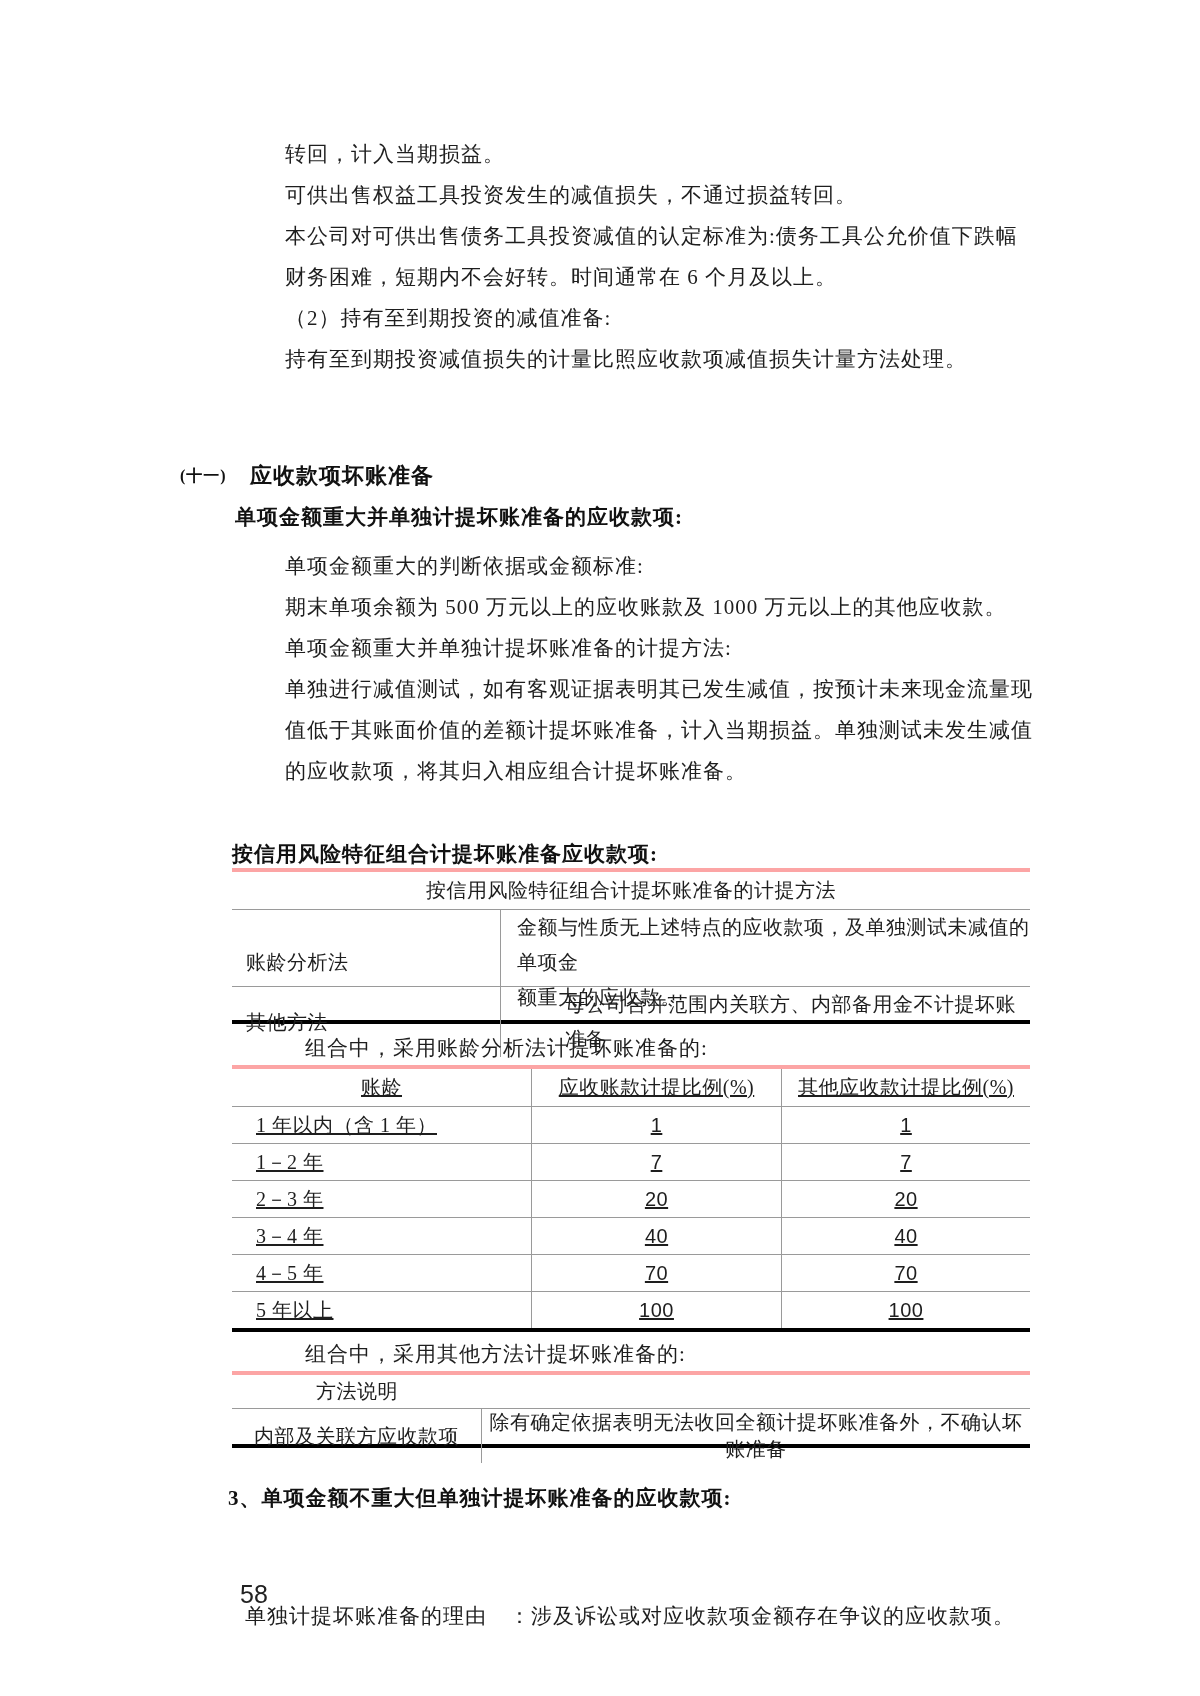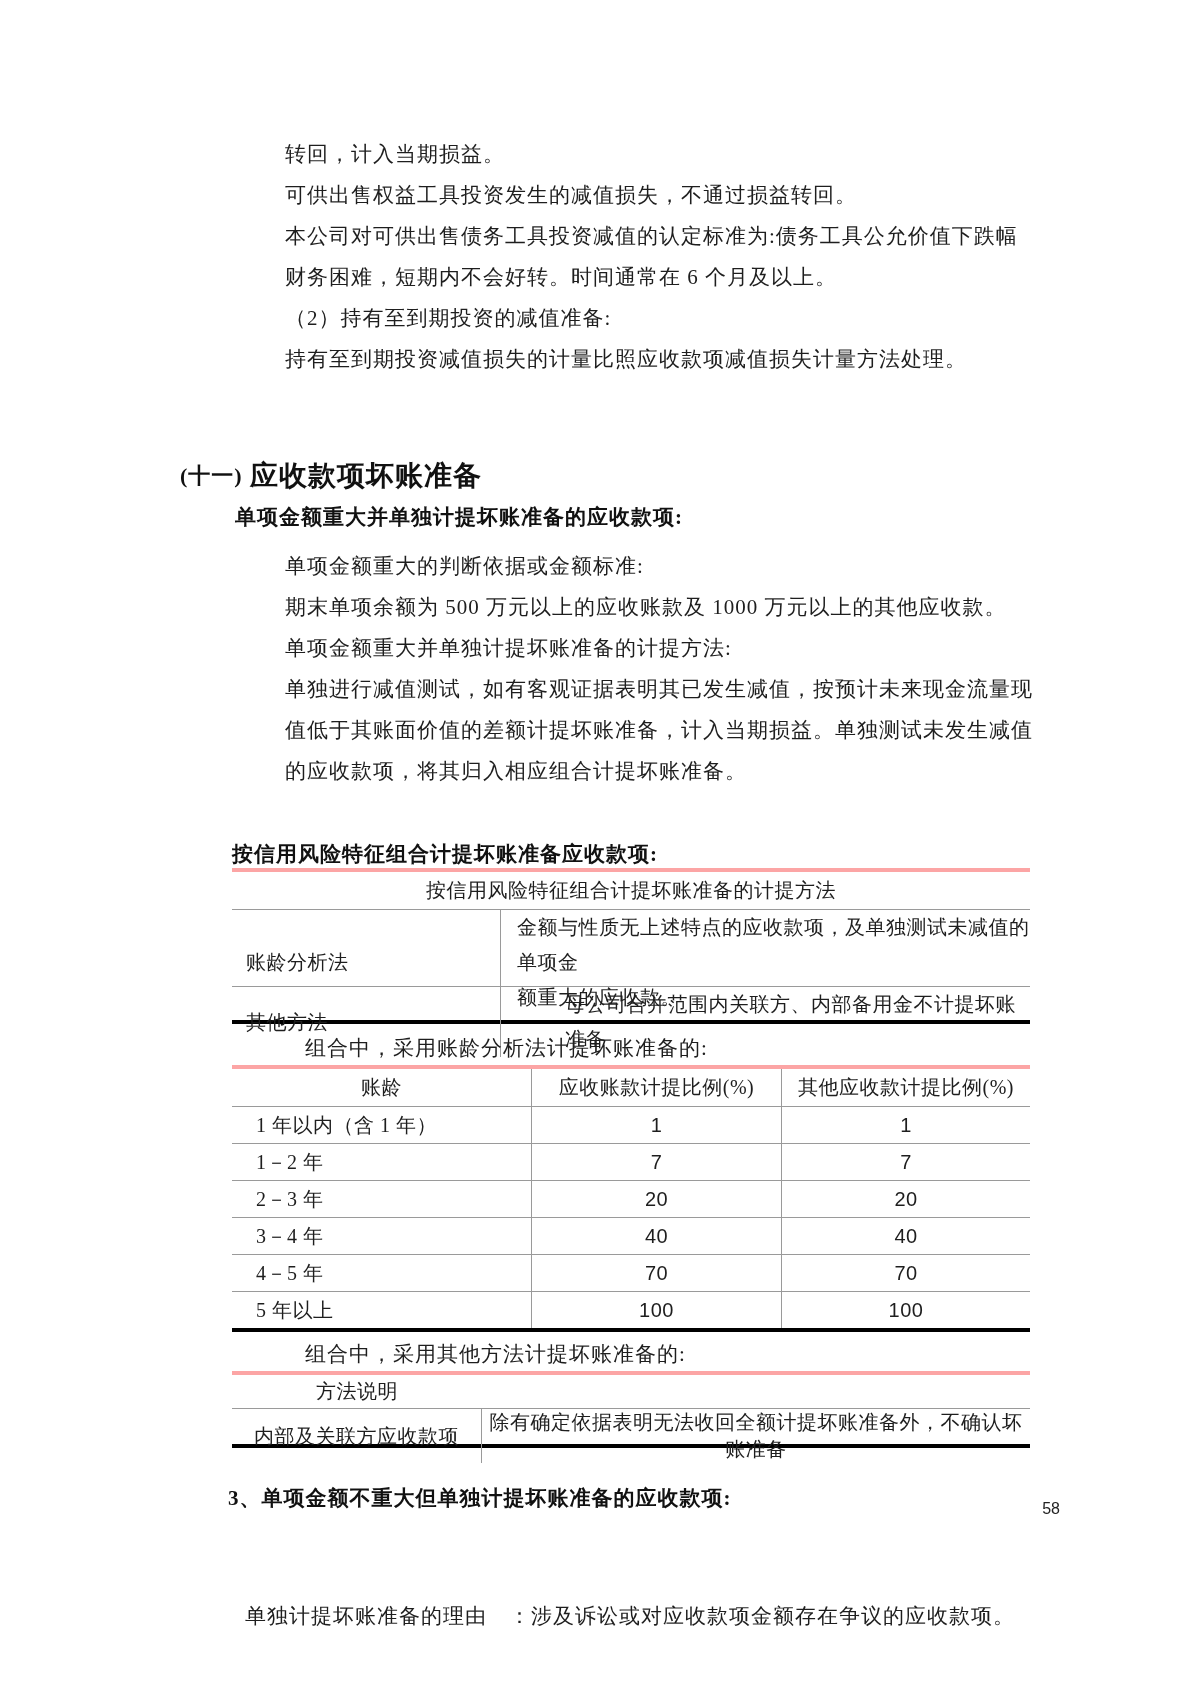"(十一)" div.abs { font-size: 22px -> 16px }
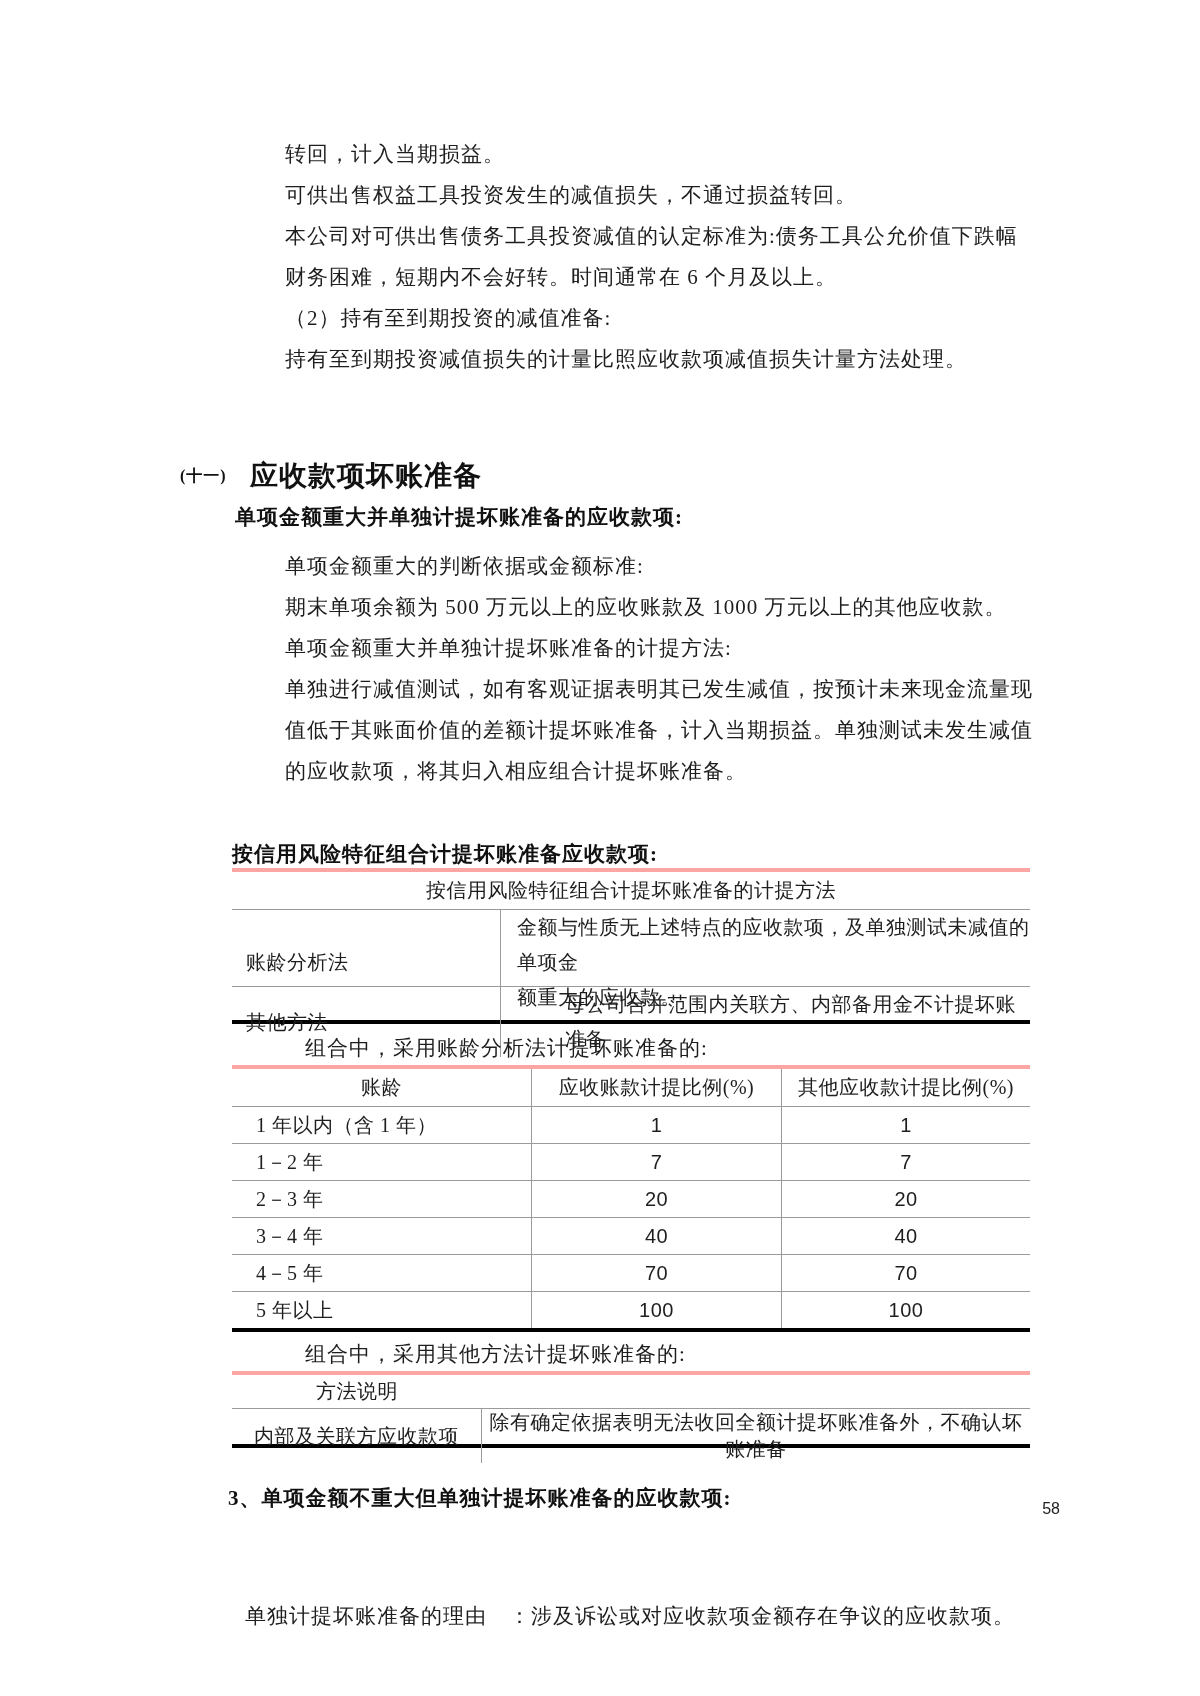"应收款项坏账准备" div.abs { font-size: 28px -> 22px }
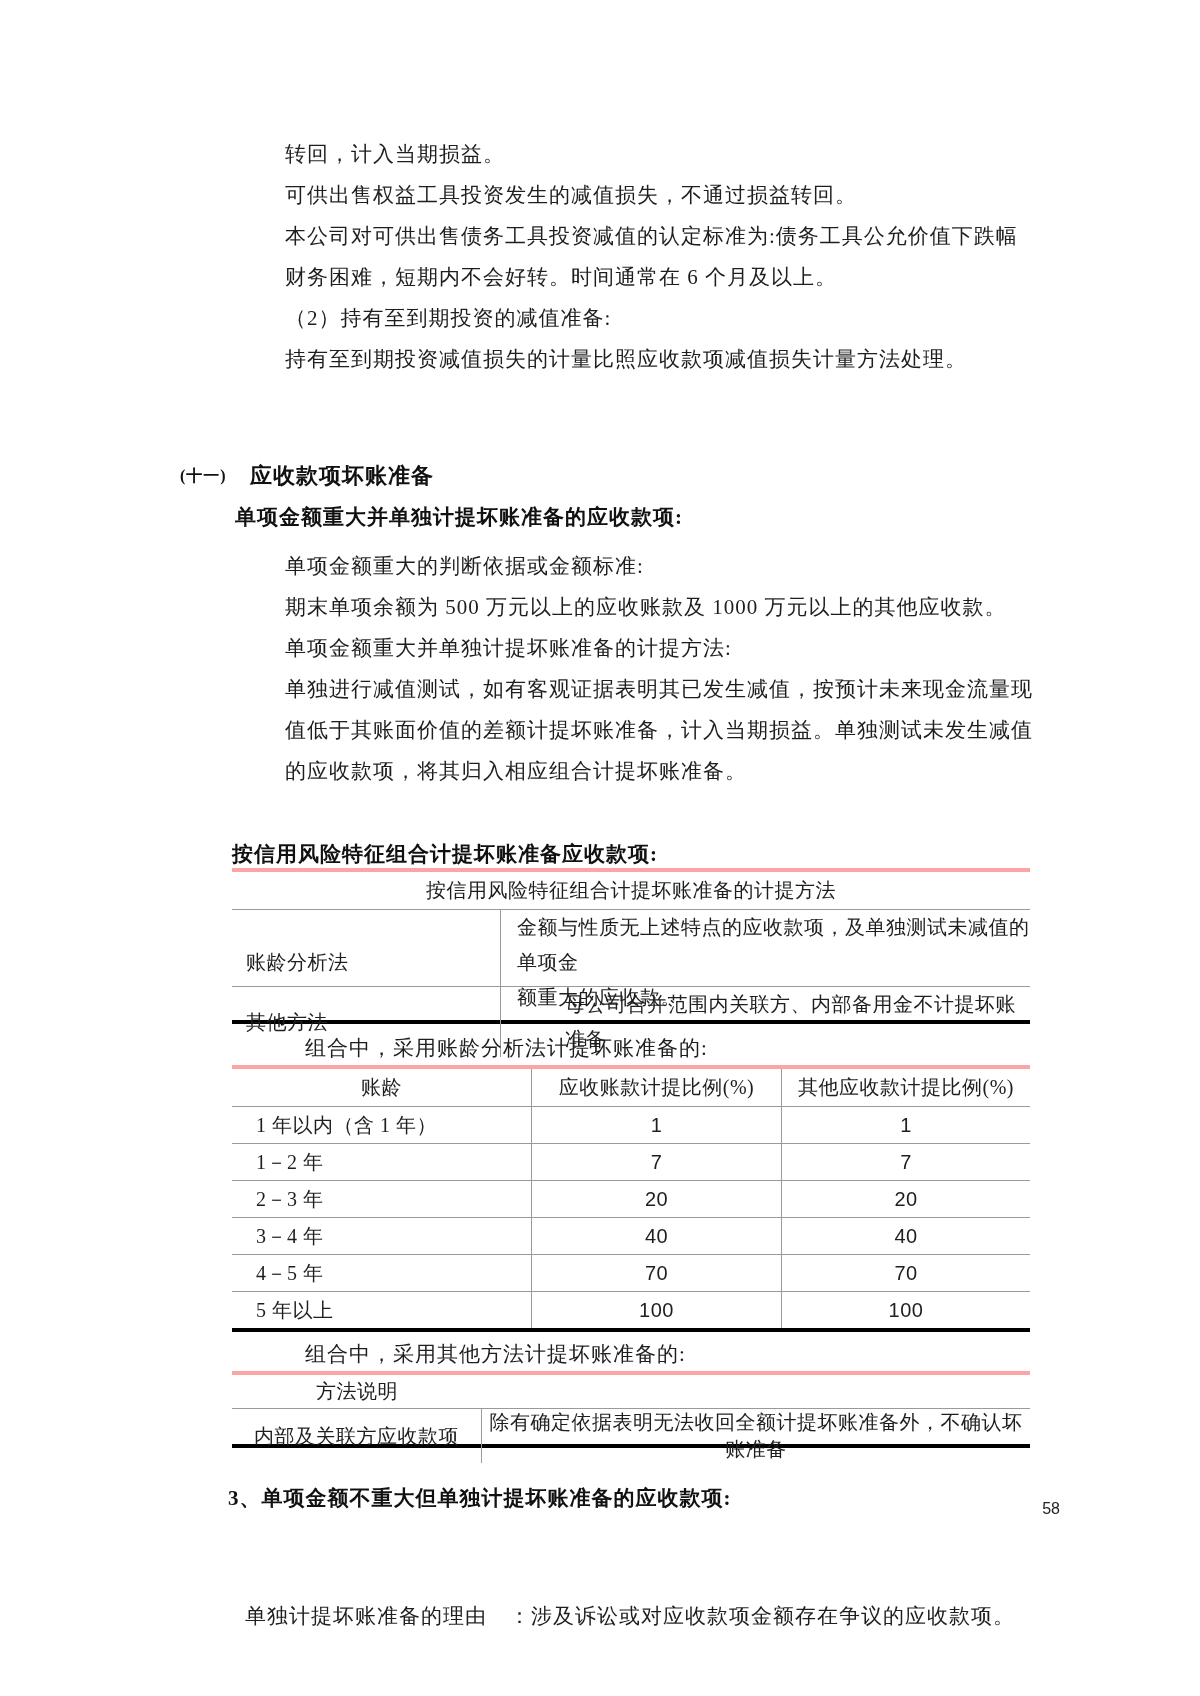"账龄" div.doc-table { text-decoration: none -> underline }
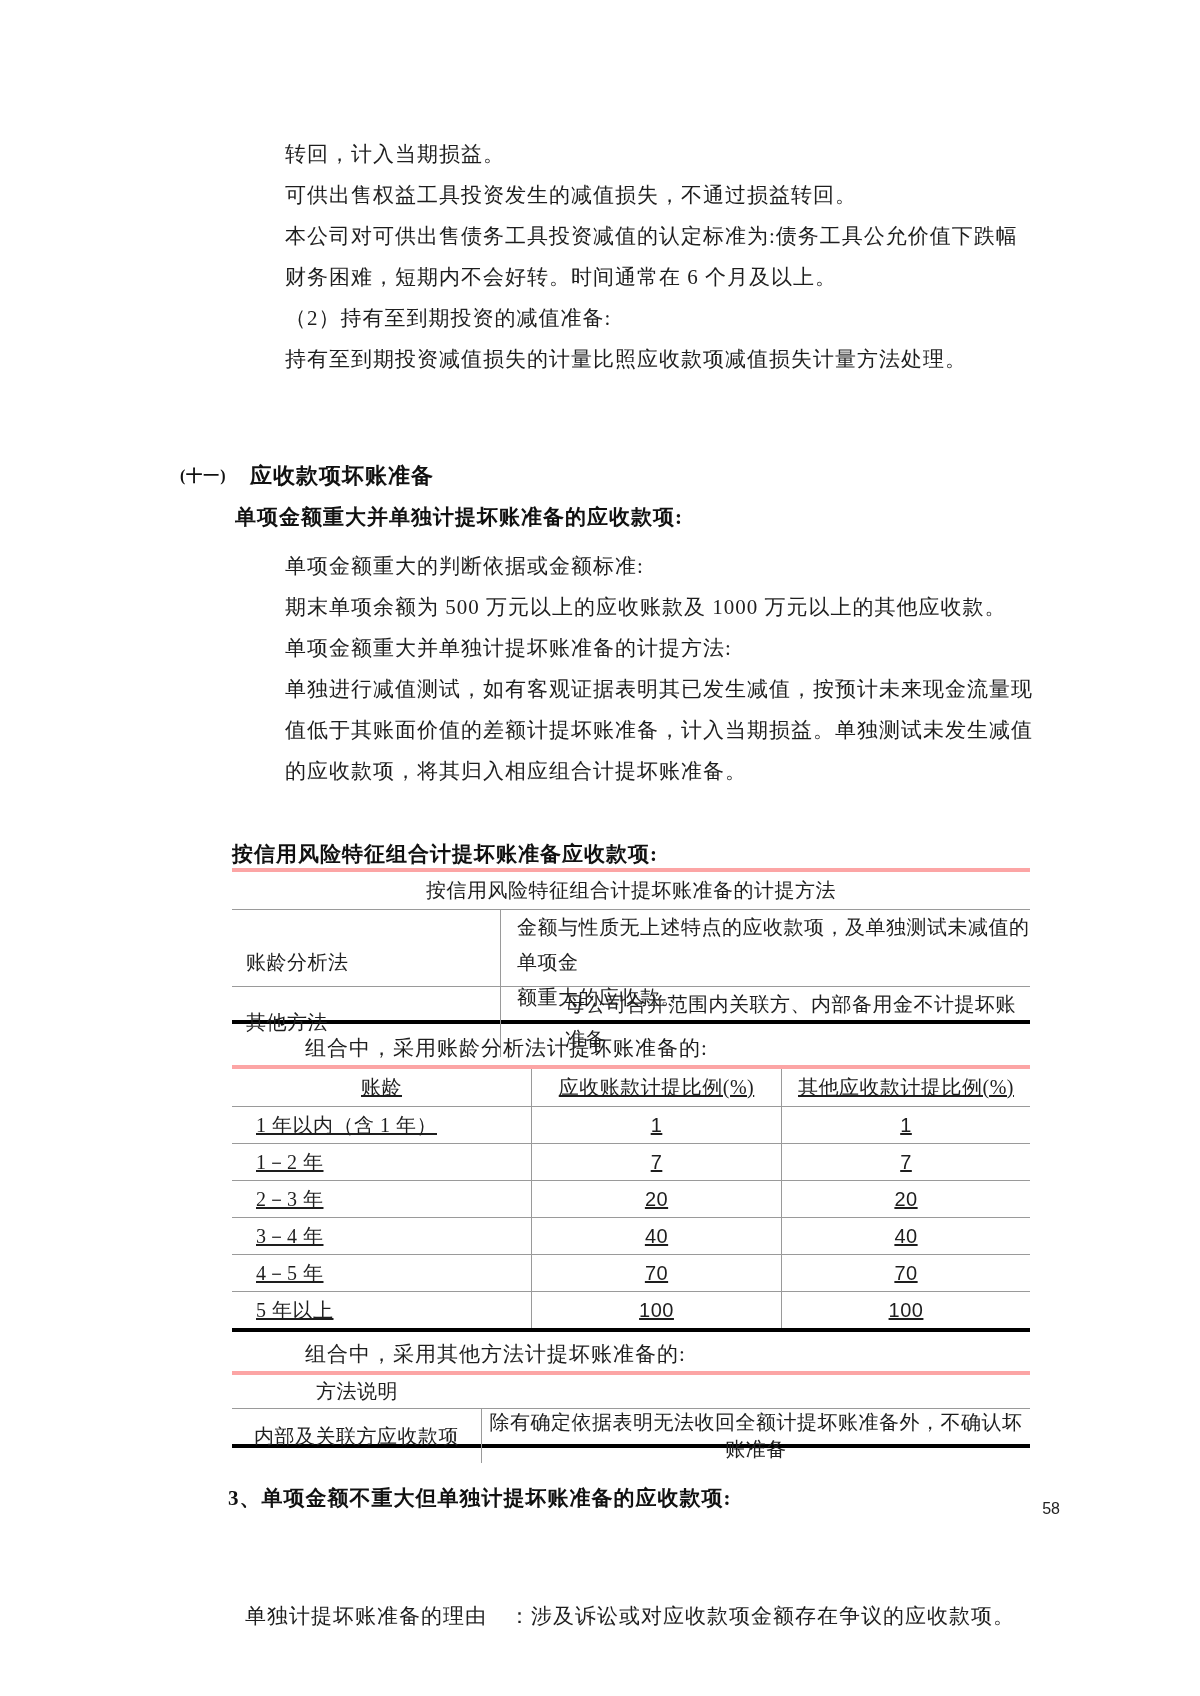"58" .page-num { font-size: 16px -> 25px; text-align: right -> left; top: 1500px -> 1580px }
